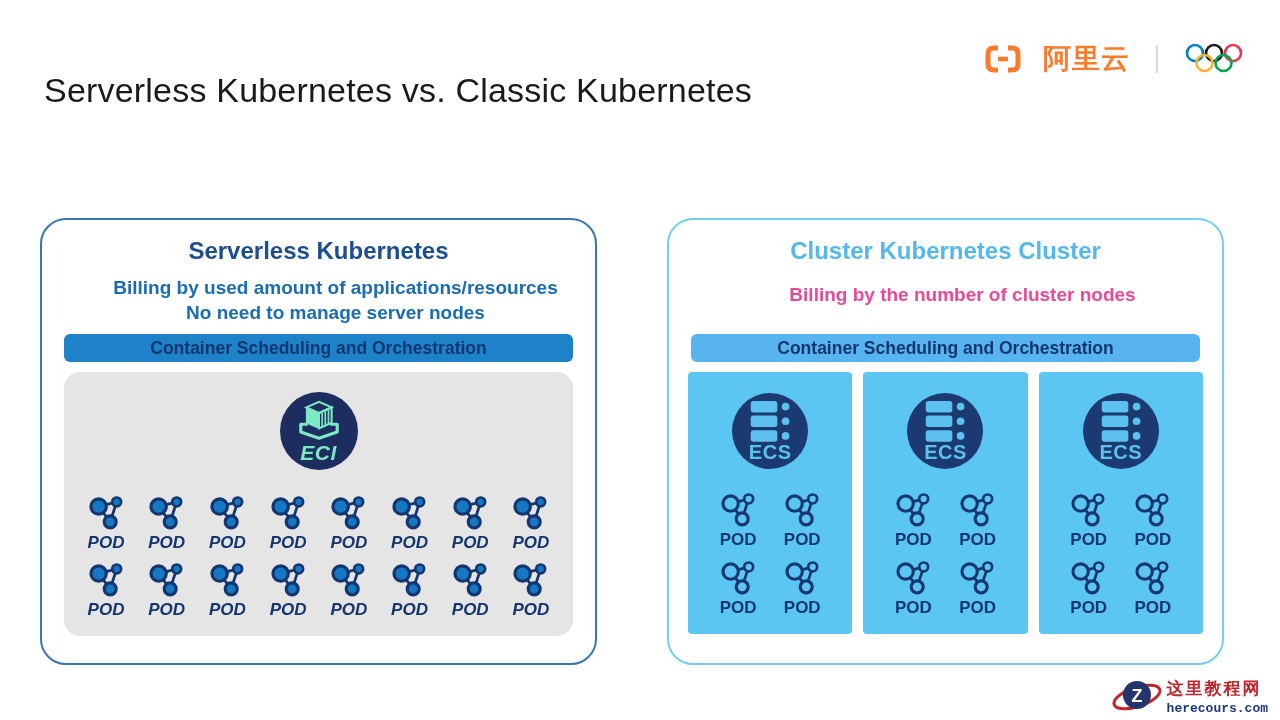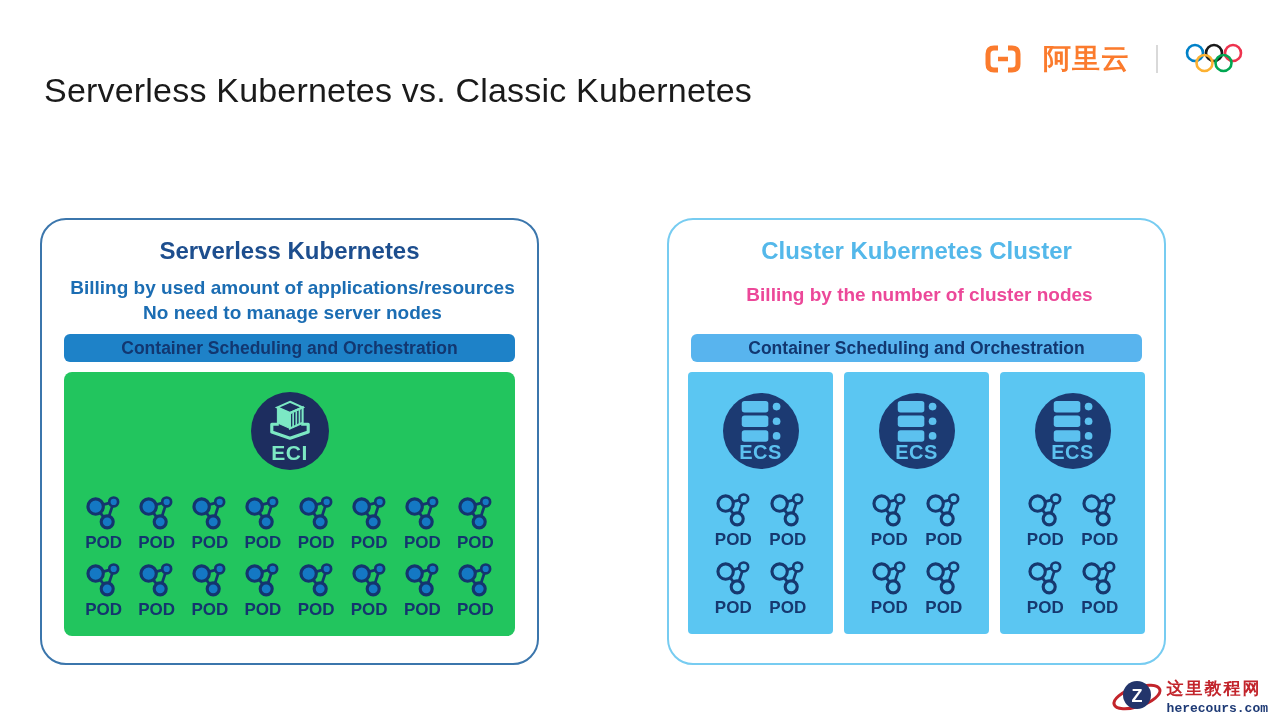"Serverless Kubernetes" .panel { width: 499px -> 557px }
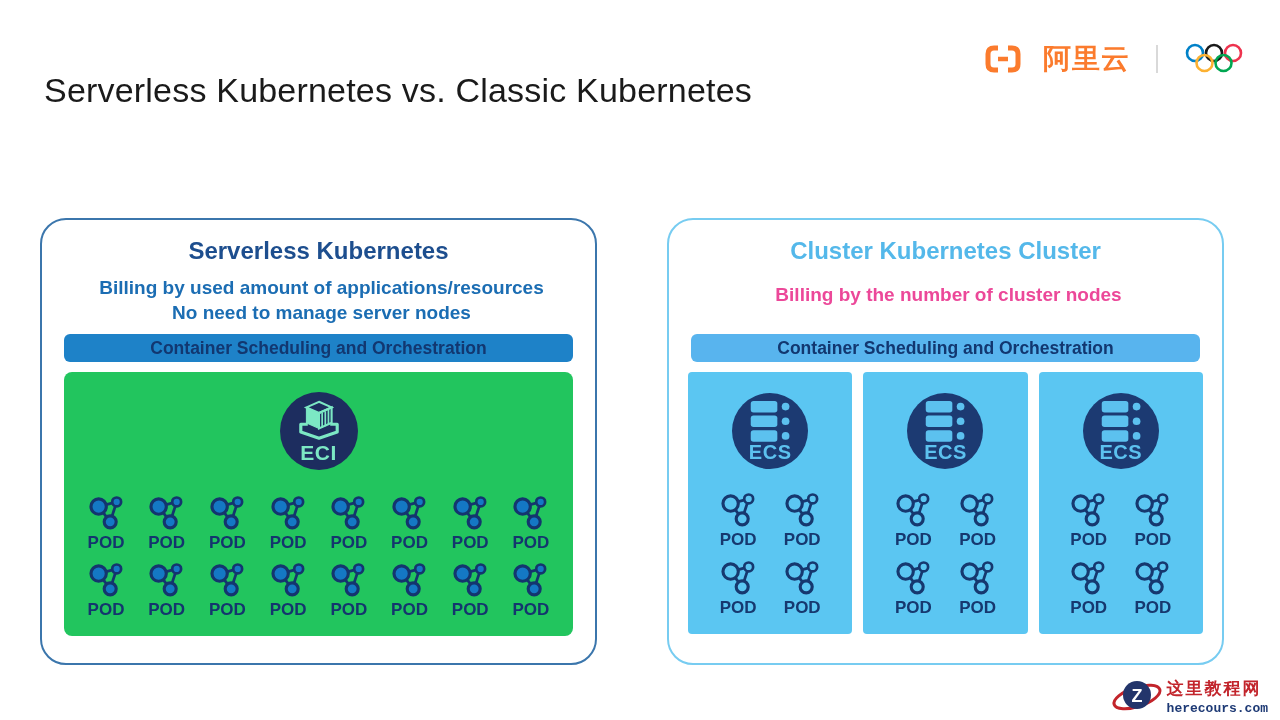"Billing by used amount of" .panel-sub { left: 3px -> 17px }
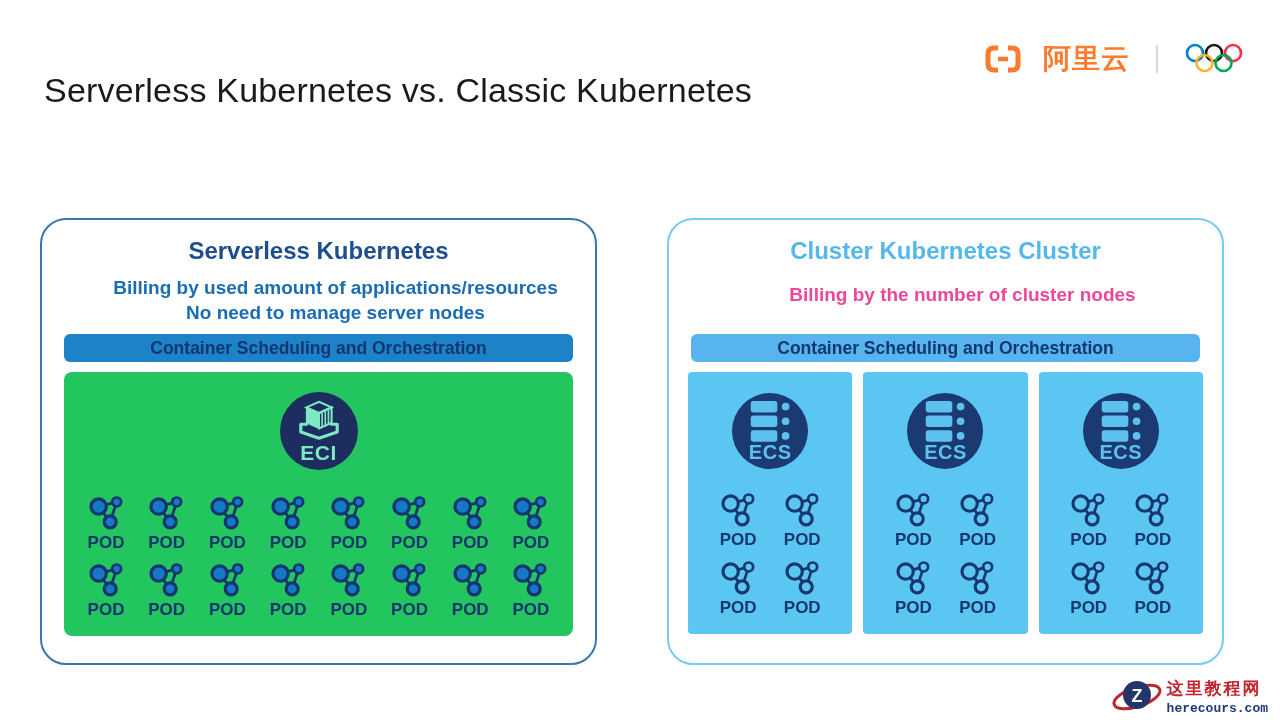"ECI" .eci-box { background: #22c55e -> #e5e5e5; border-radius: 8px -> 16px; font-style: none -> italic }
